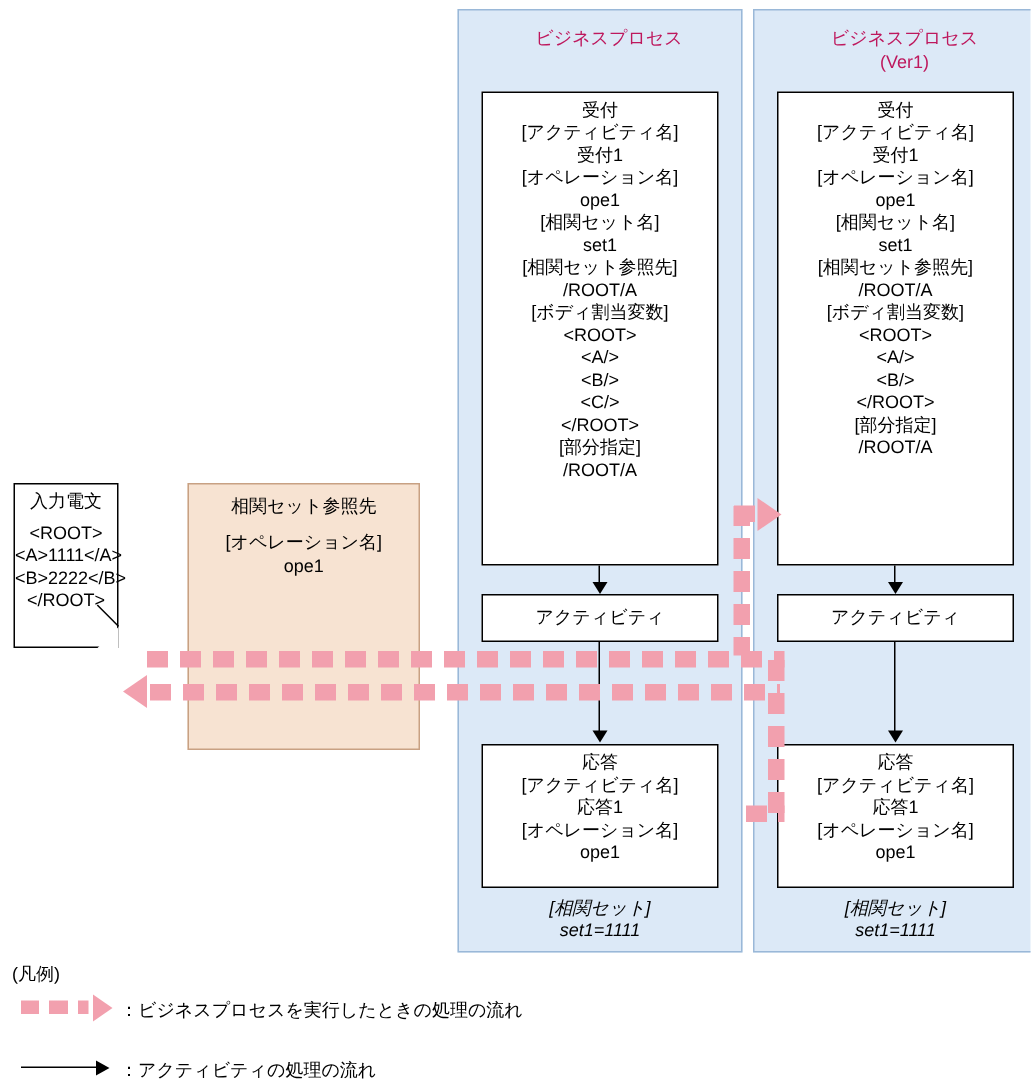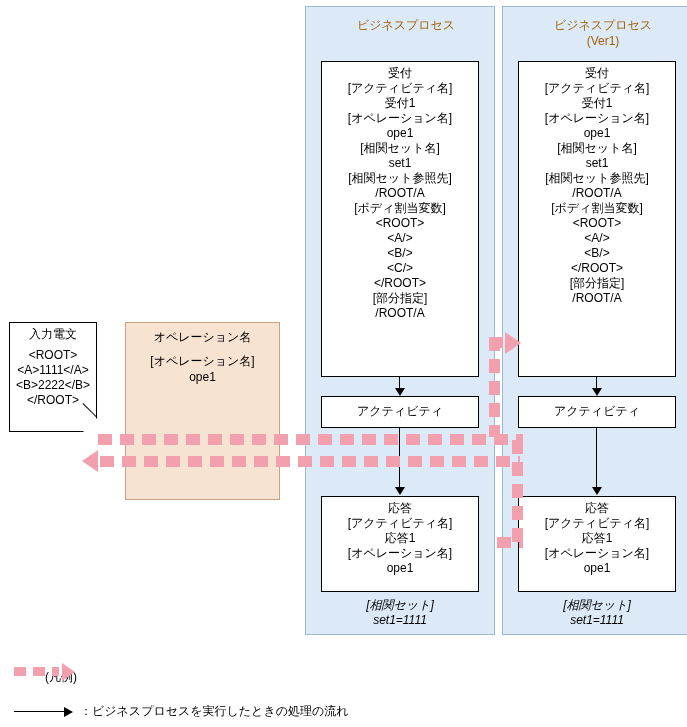"ビジネスプロセス" .bp-title { color: #a16207 -> #be185d }
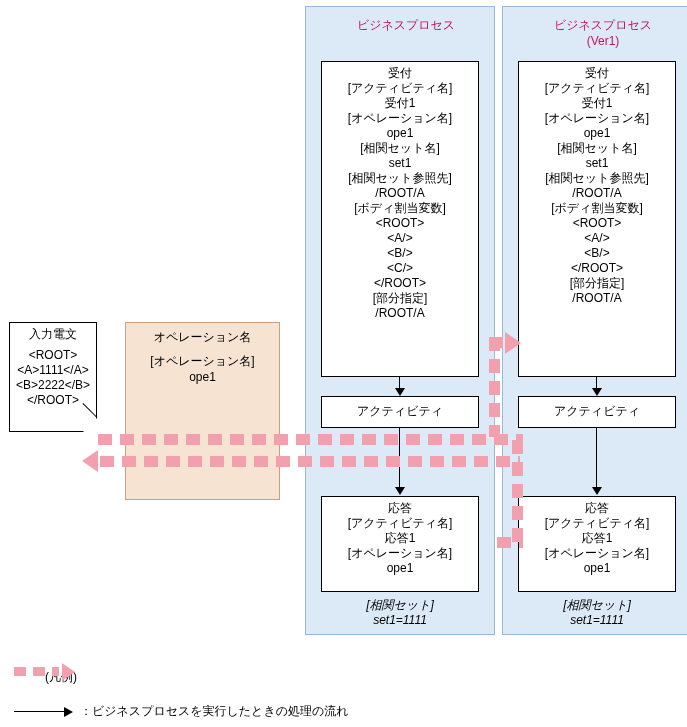"入力電文" div.doc { width: 88px -> 70px }
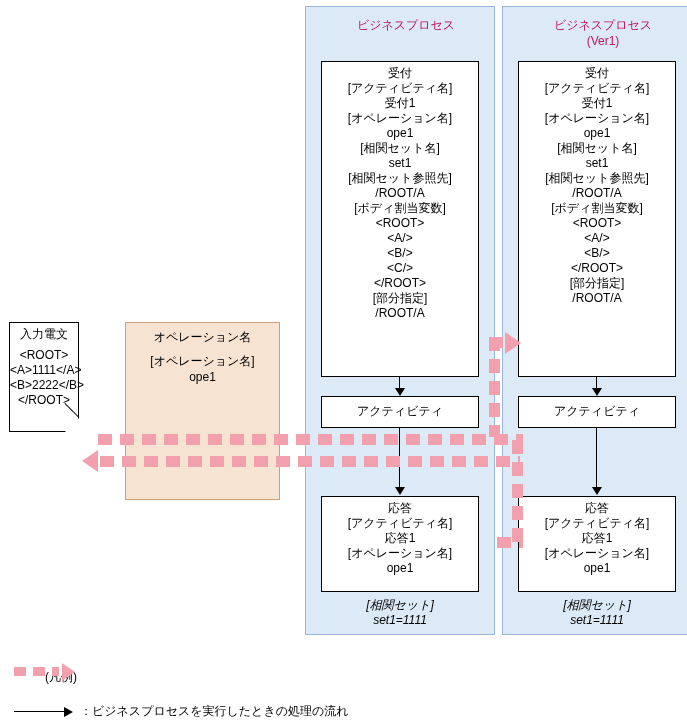"オペレーション名" div { text: オペレーション名 -> 相関セット参照先 }
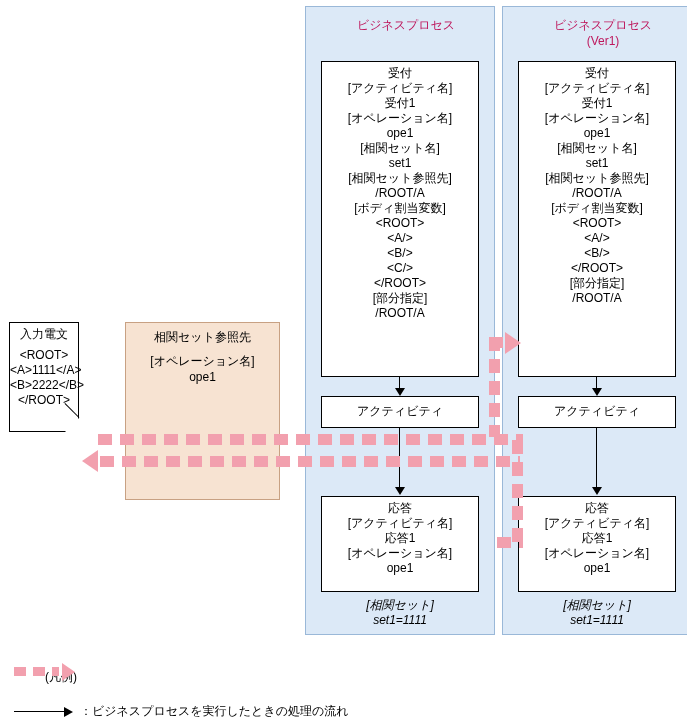"(凡例)" div.legend-title { margin-left: 37px -> none; top: 669px -> 641px }
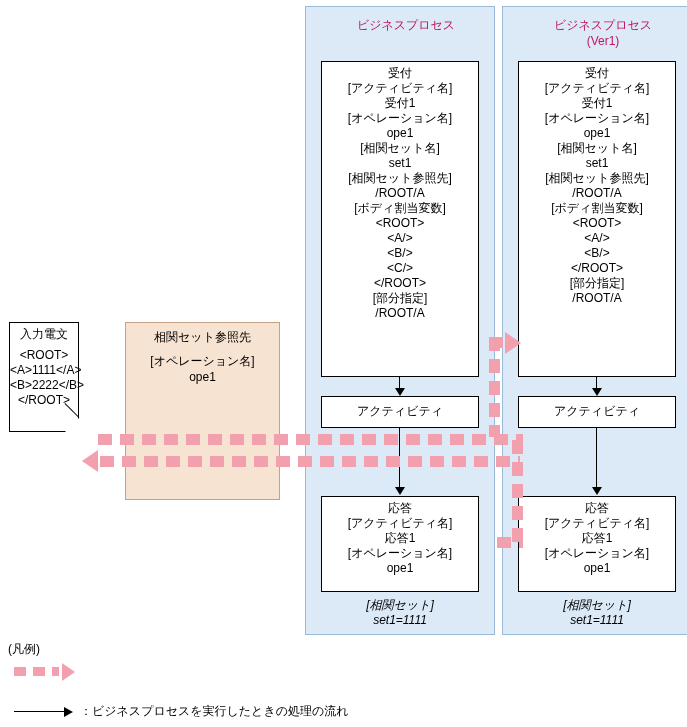"：ビジネスプロセスを実行したときの処理の流れ" .nowrap { margin-top: 38px -> none }
